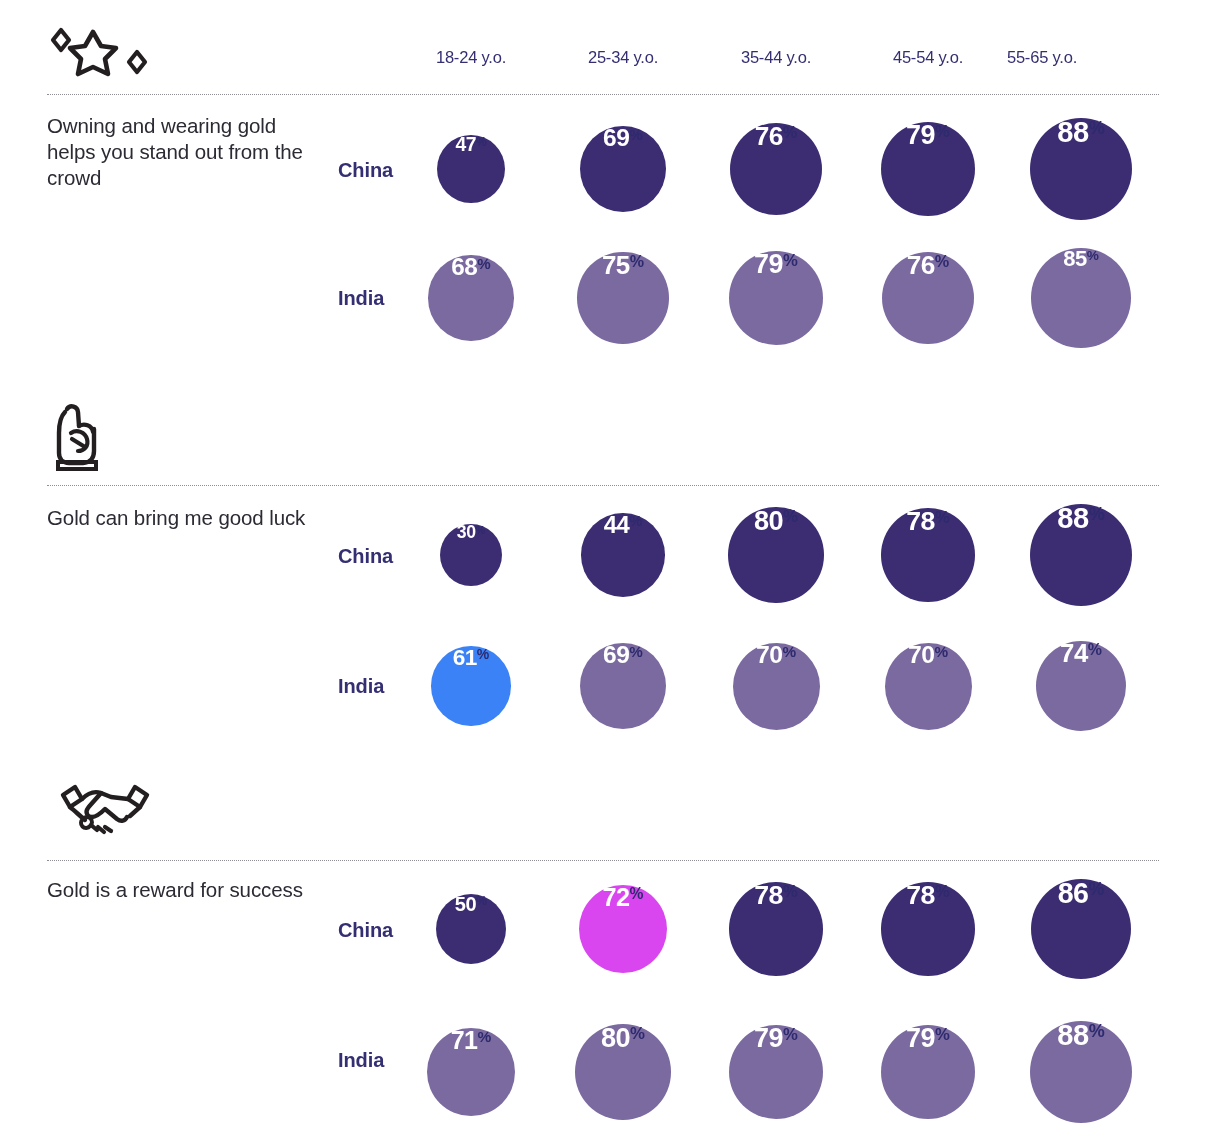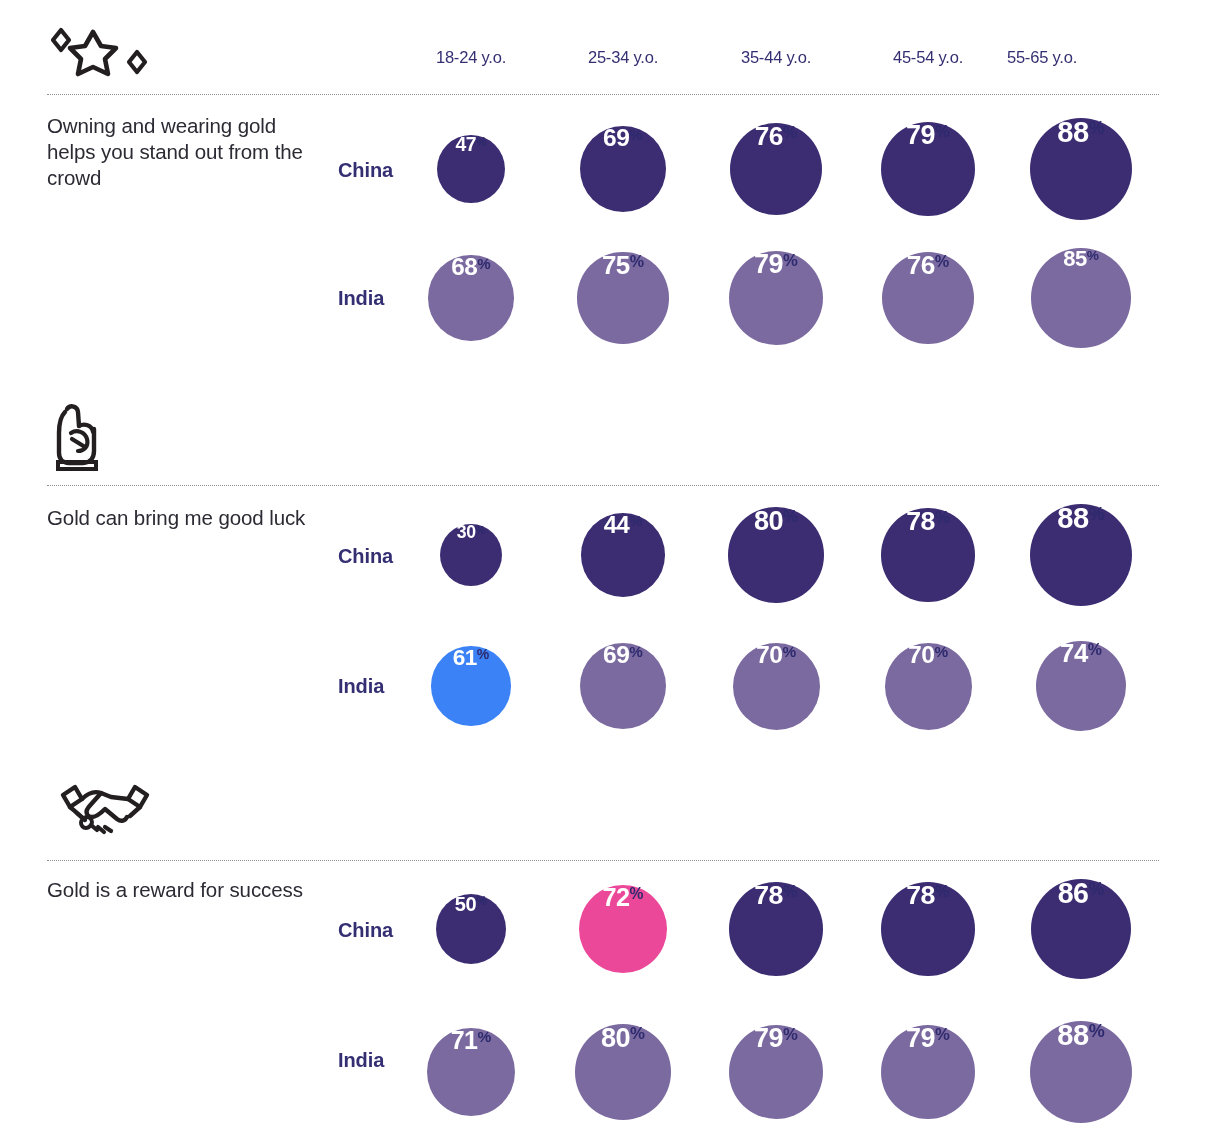"72" div.bubble { background: #ec4899 -> #d946ef }
